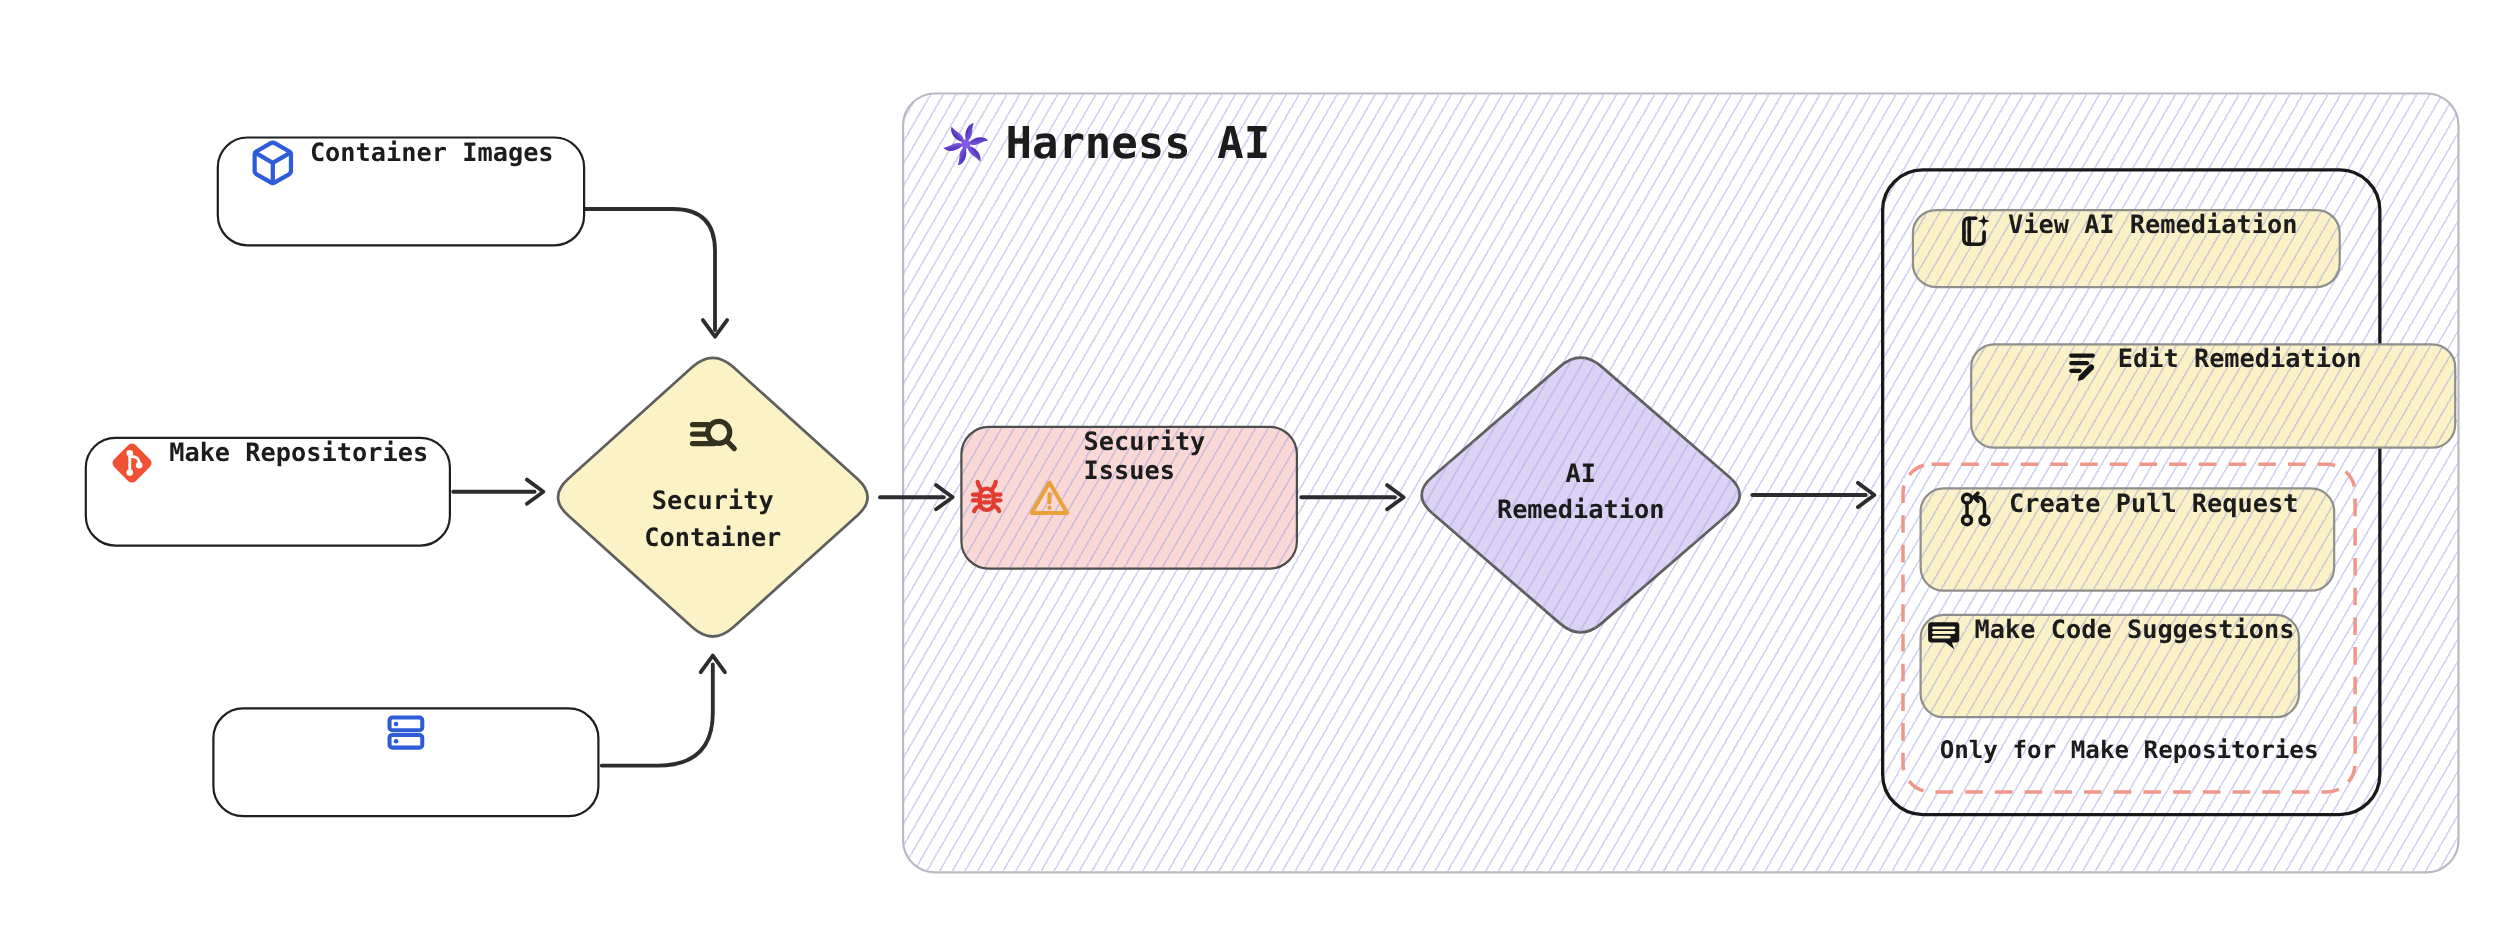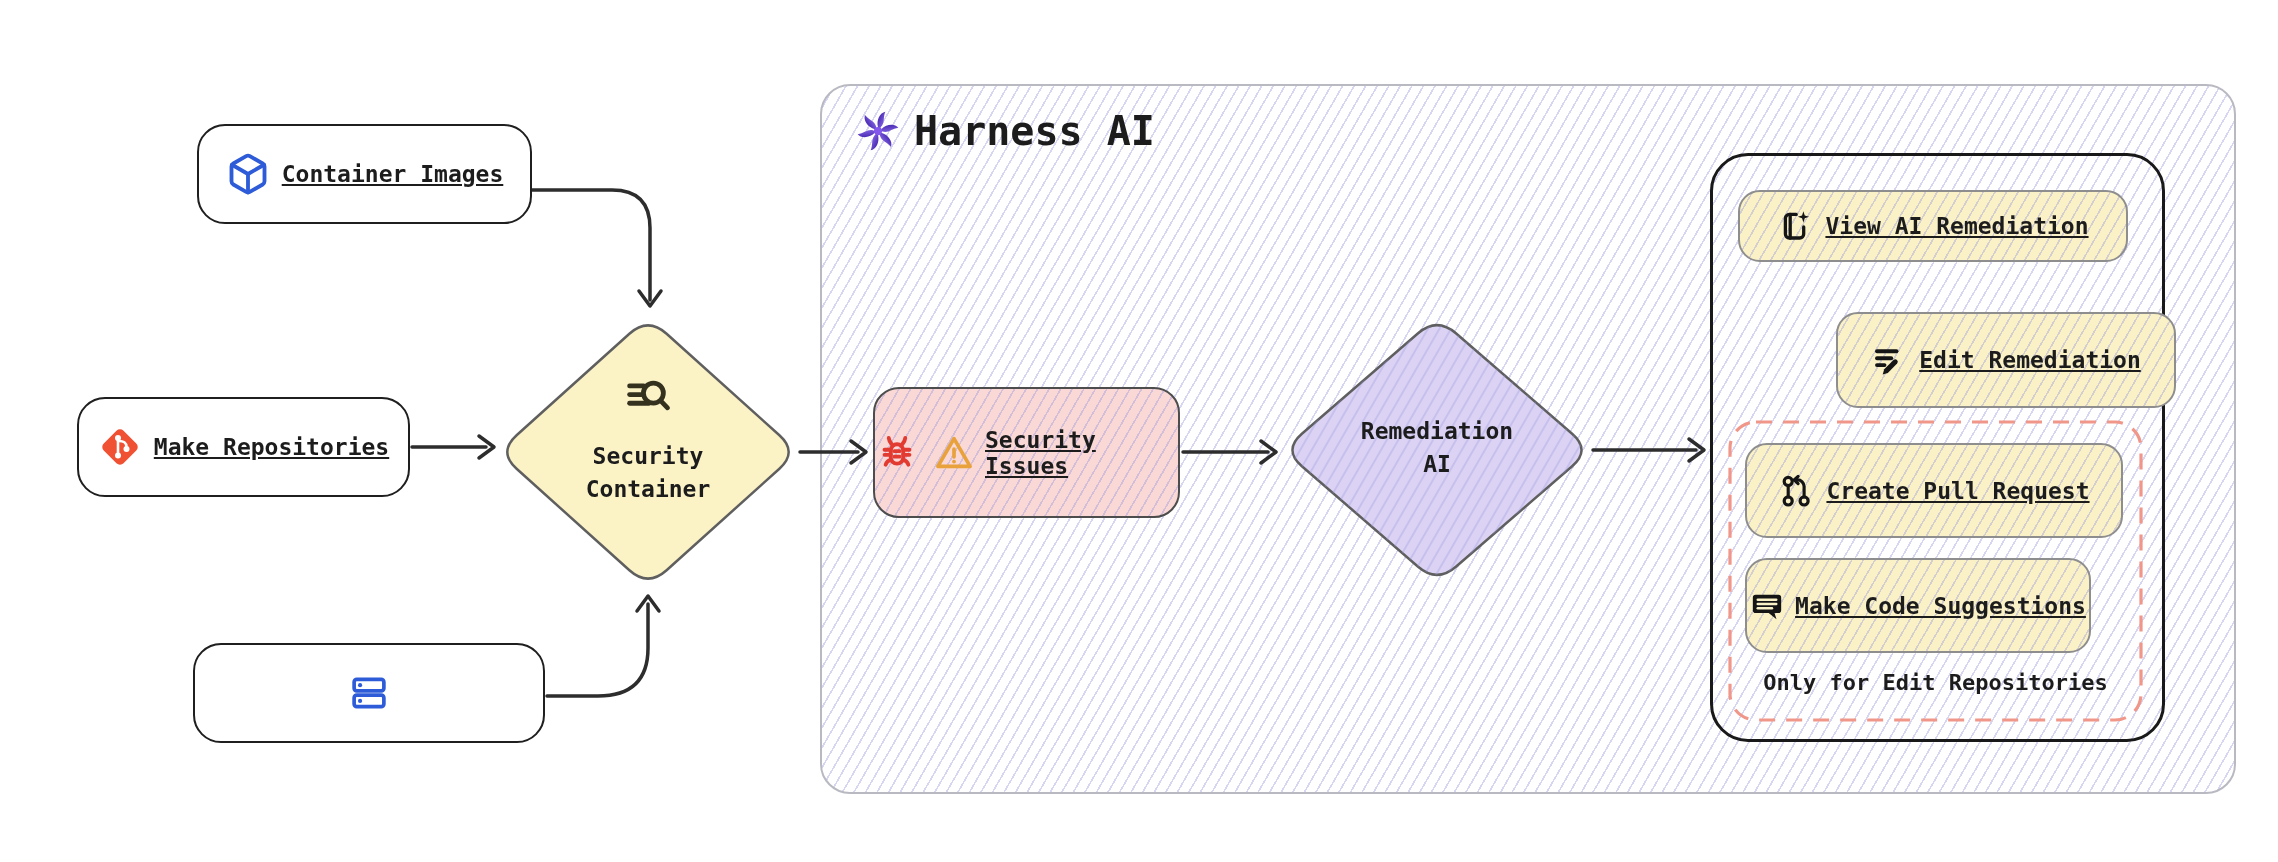"Container Images" .node { align-items: center -> none; text-decoration: underline -> none }
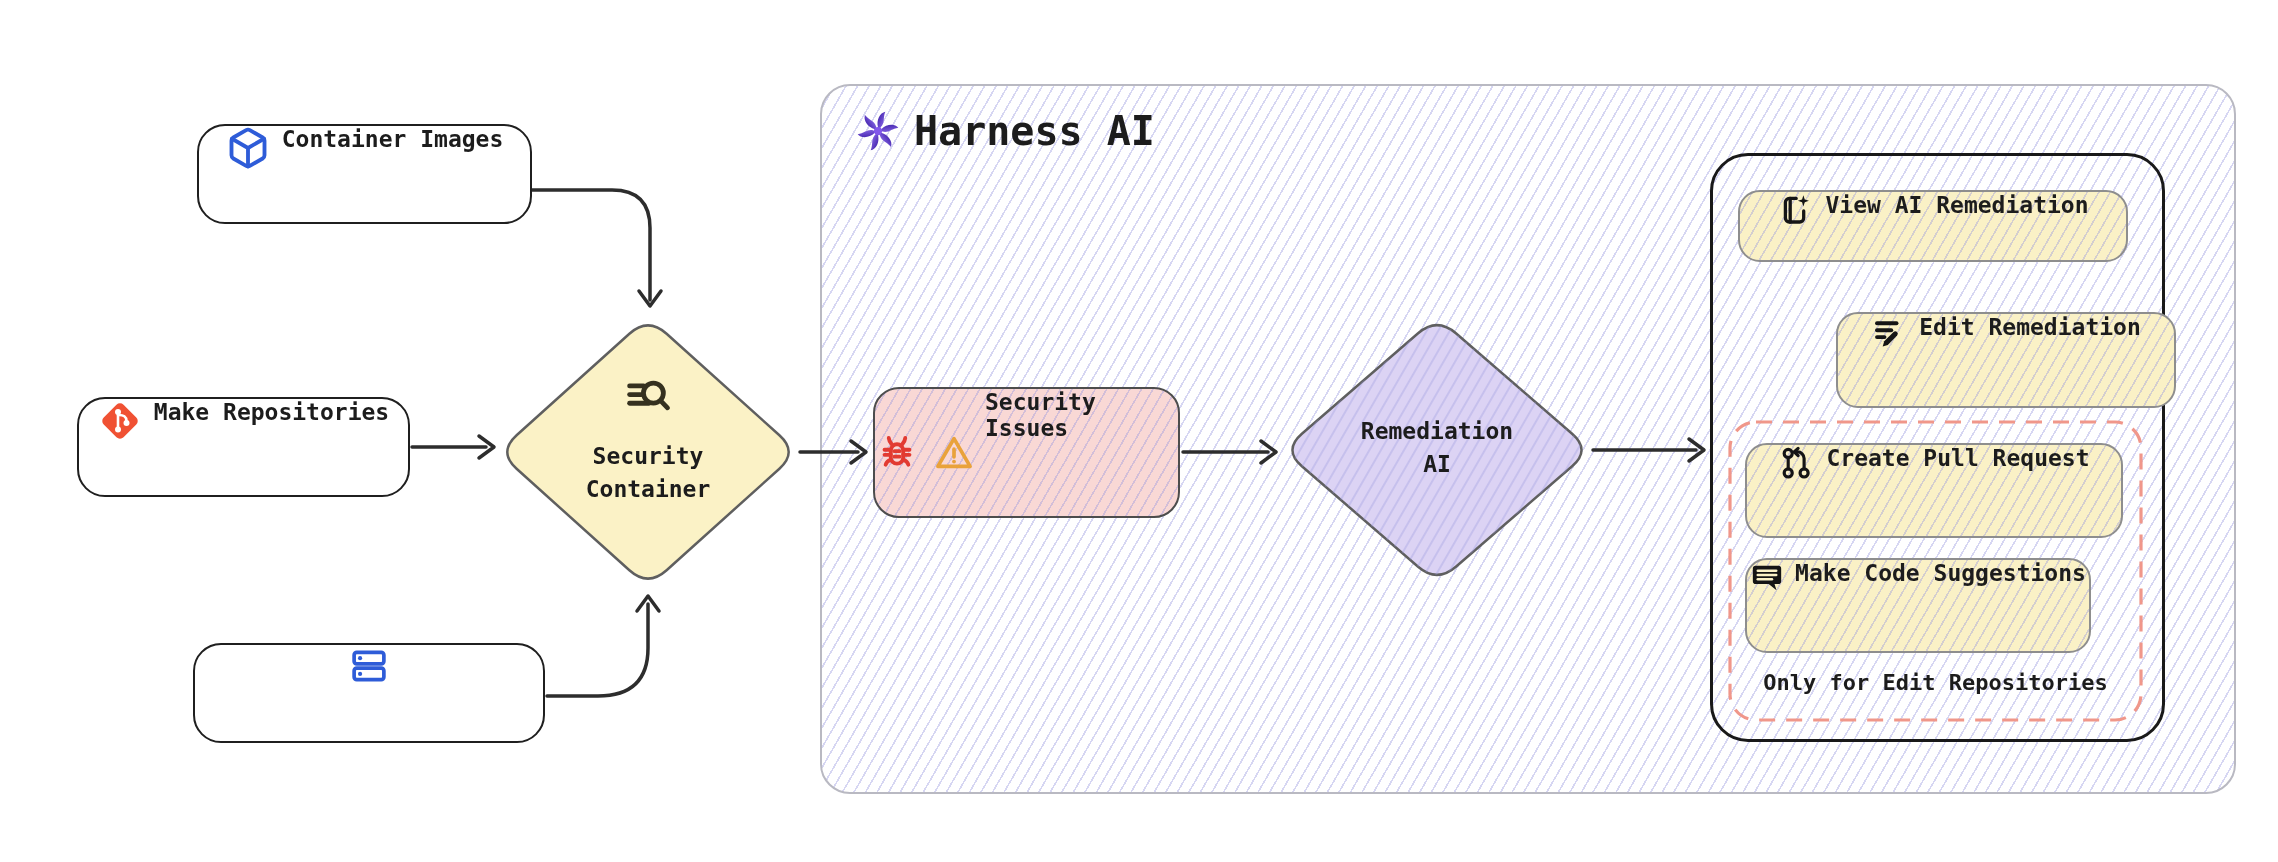"Edit Remediation" div.abs { left: 1836px -> 1791px; width: 340px -> 442px }
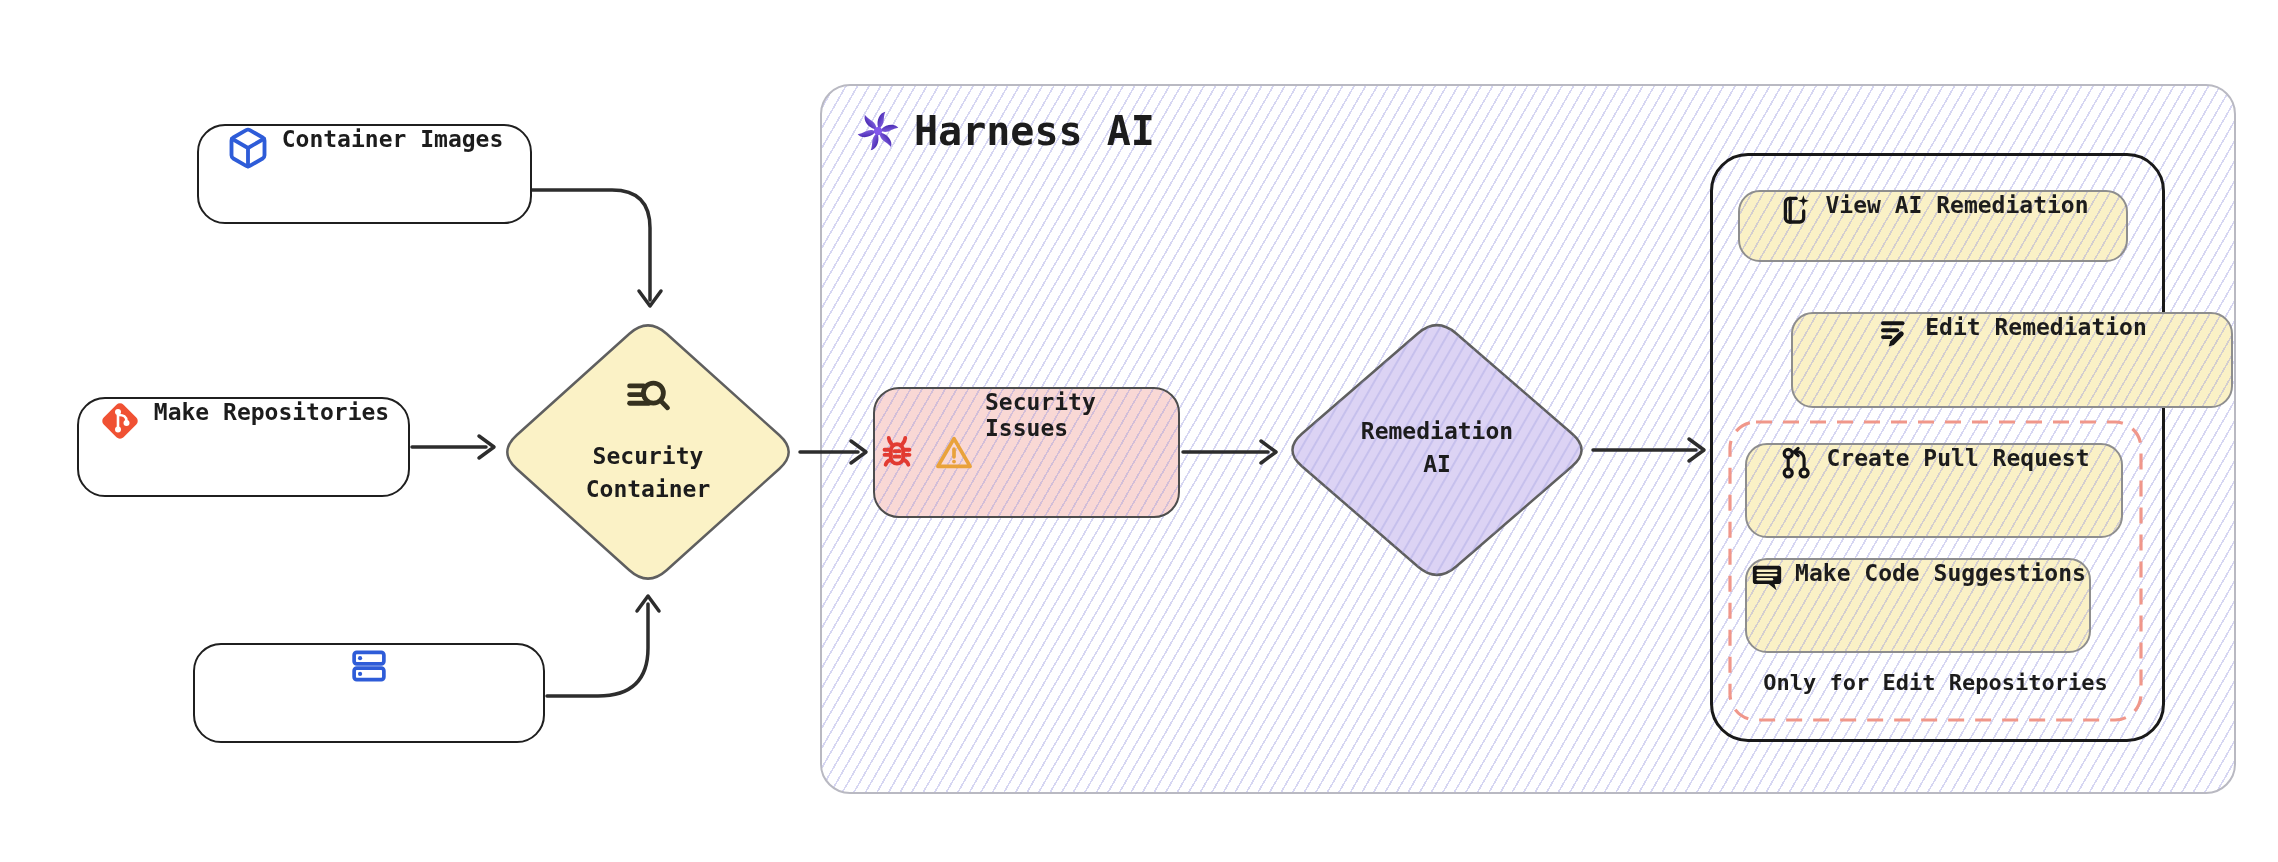"Remediation" div { order: before "AI" -> after "AI" }
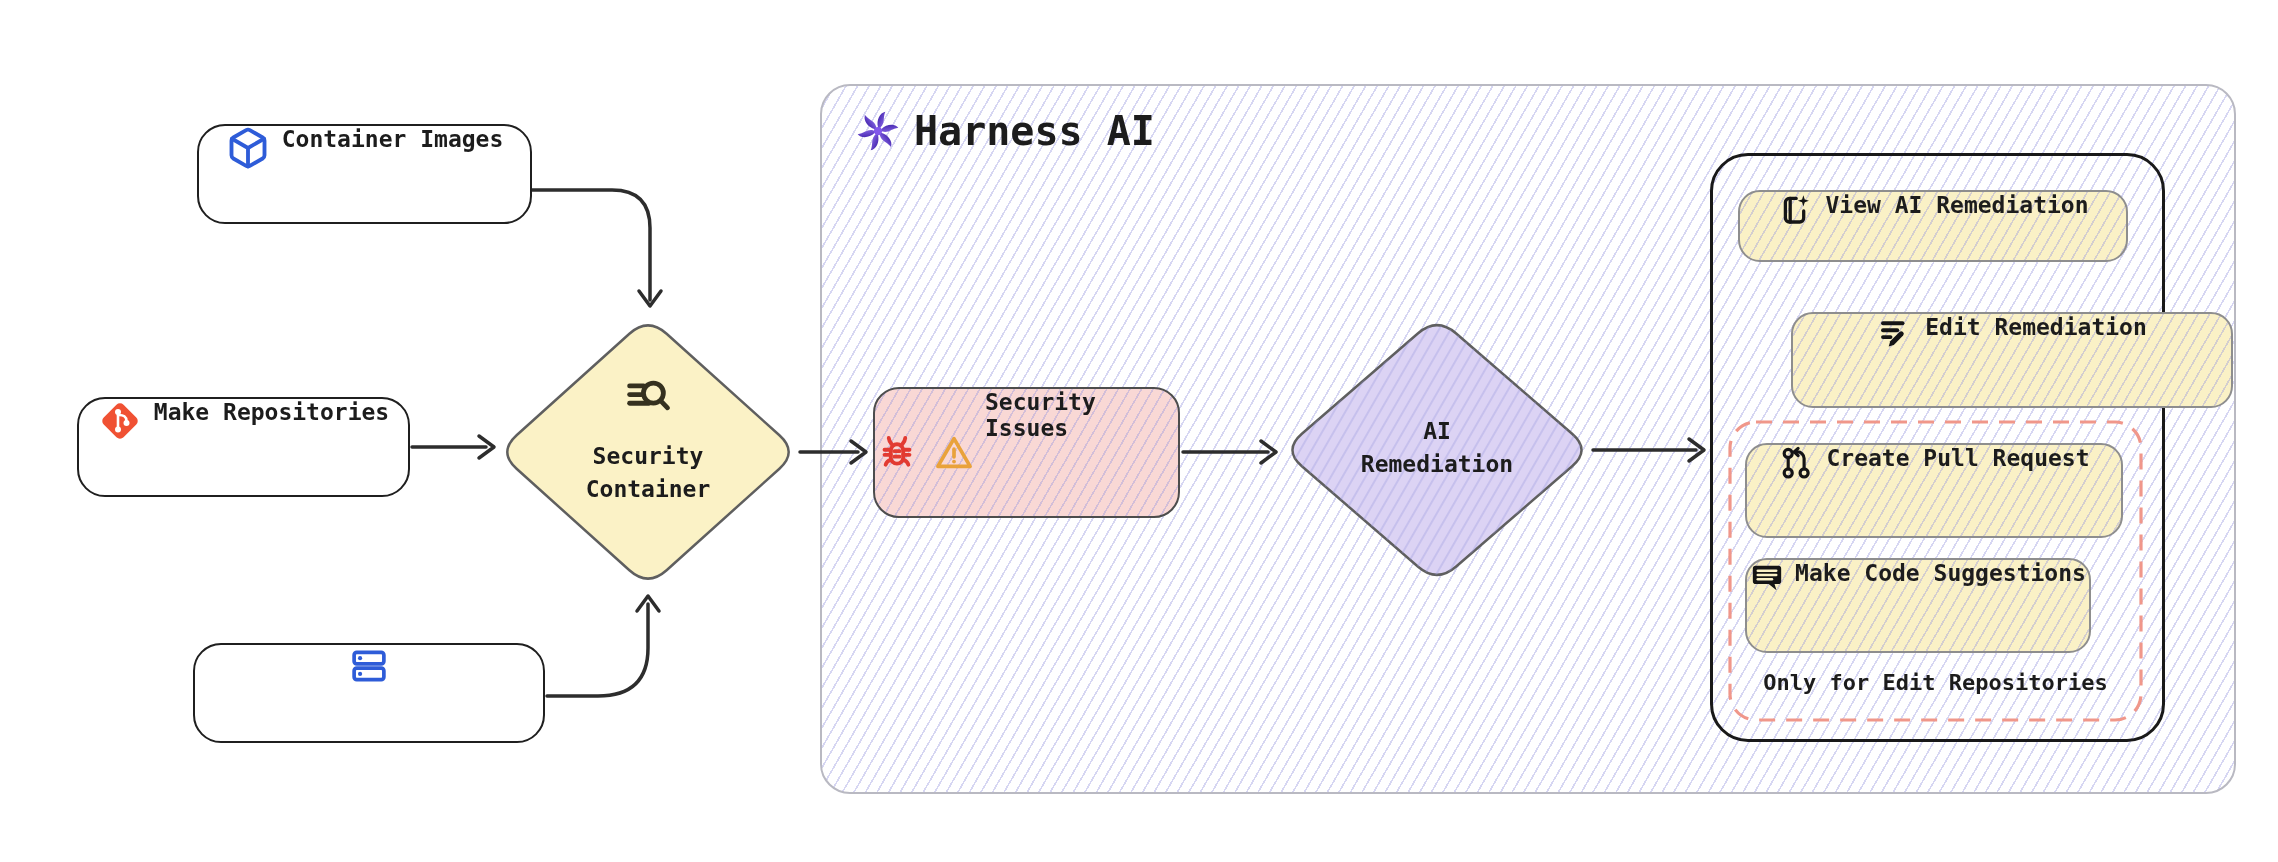"Only for Edit Repositories" div.abs { text: Edit -> Make }
